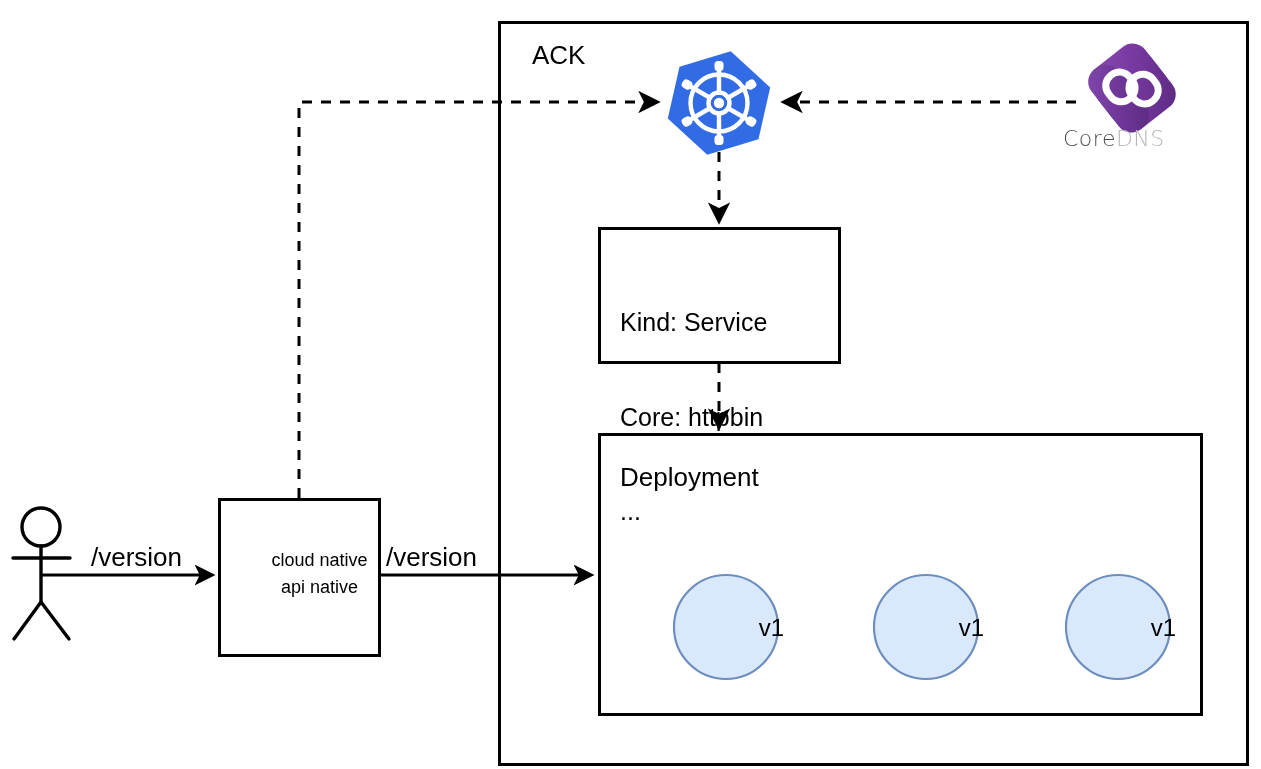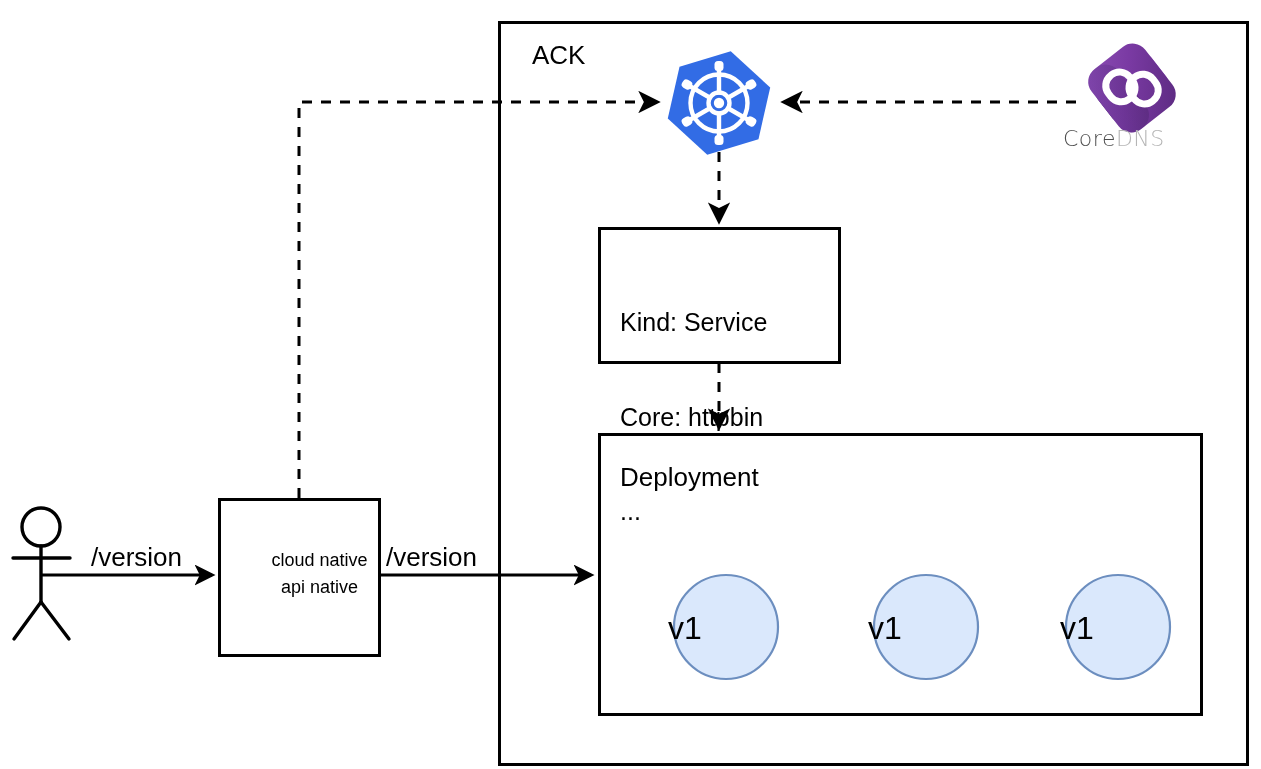"v1" .pod-label { font-size: 32px -> 24px; text-align: left -> right }
